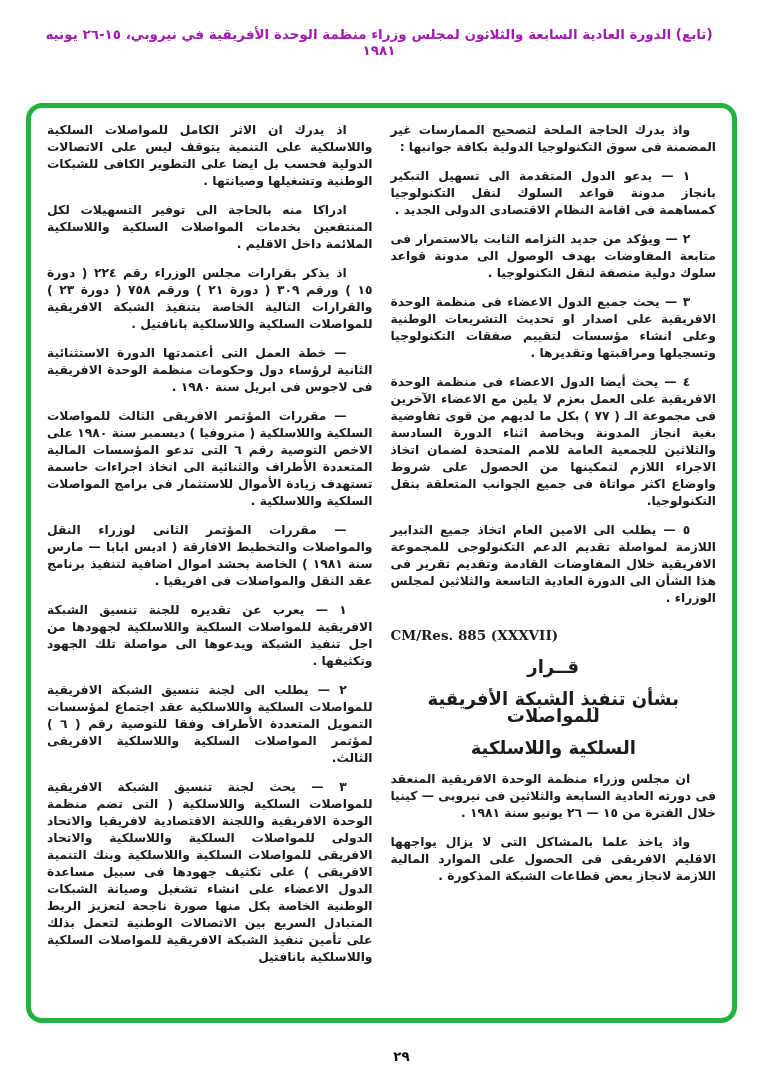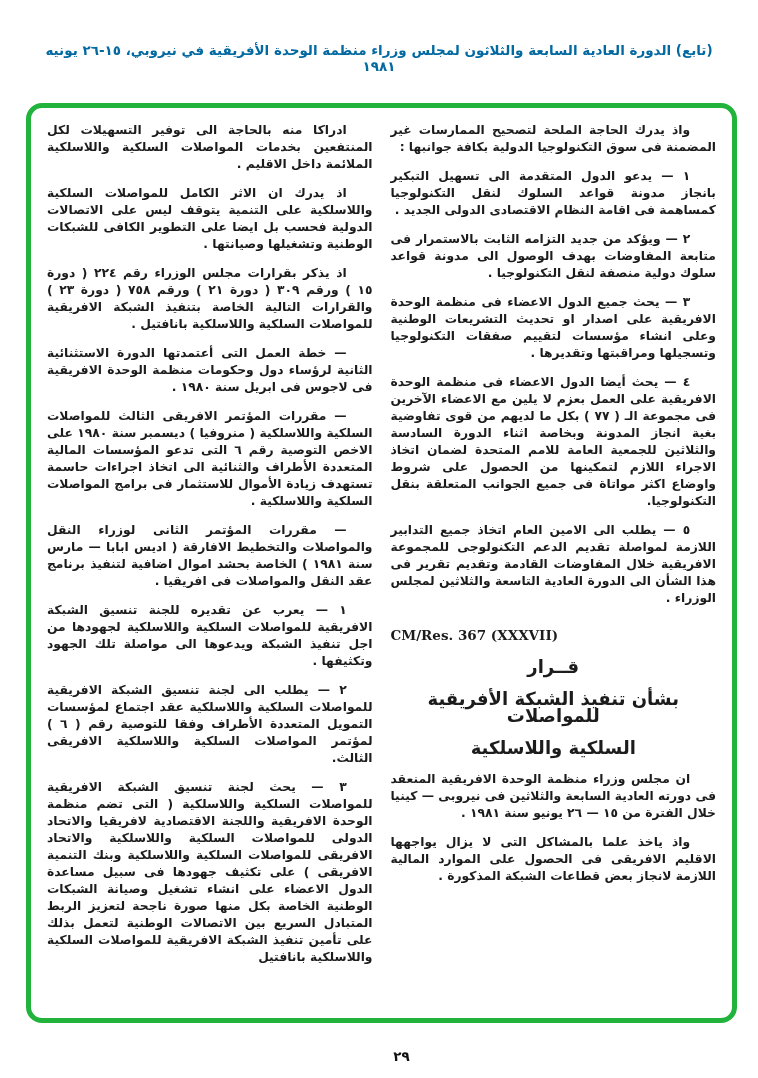"(تابع) الدورة العادية السابعة والثلاثون" .header { color: #0369a1 -> #a21caf; margin-top: 16px -> none }
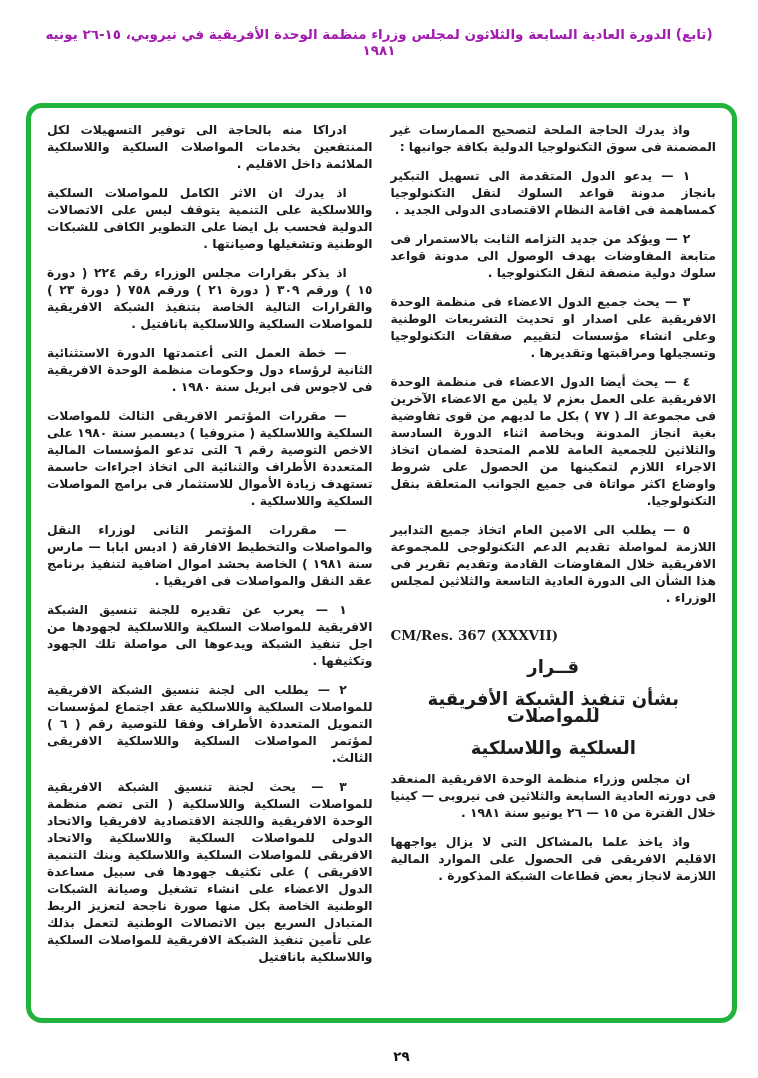"ادراكا منه بالحاجة الى توفير" p.para { order: before "اذ يدرك ان الاثر الكامل" -> after "اذ يدرك ان الاثر الكامل" }
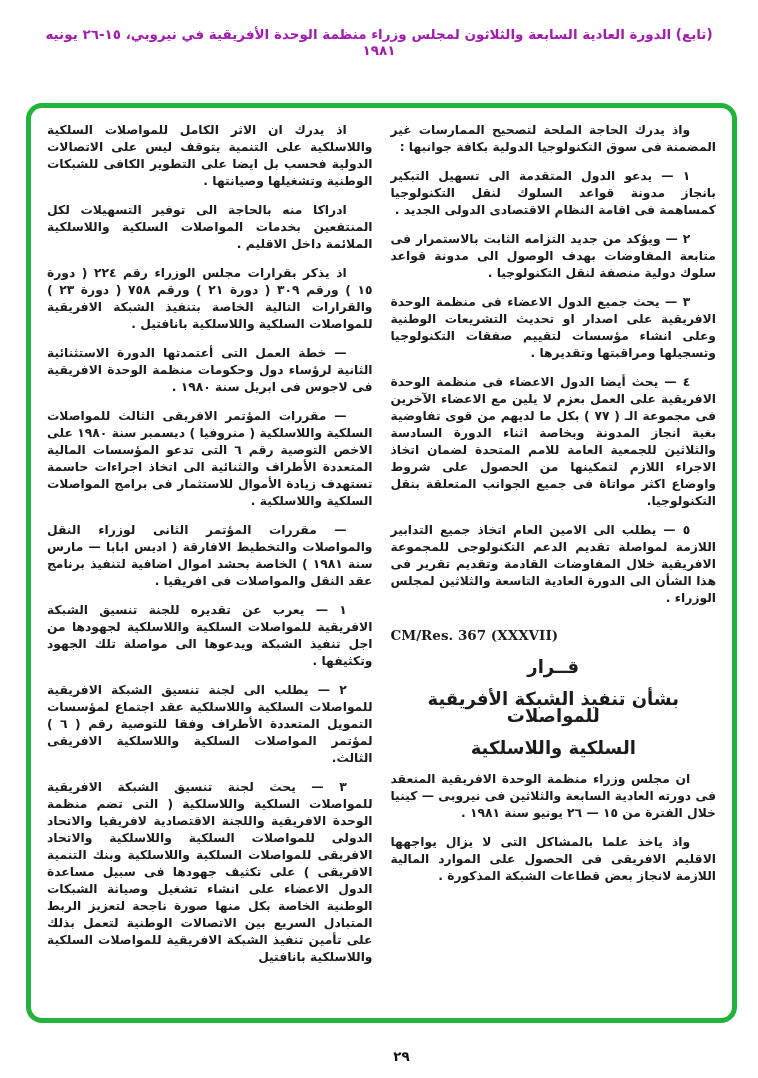"CM/Res. 367 (XXXVII)" p.para { text: 367 -> 885 }
